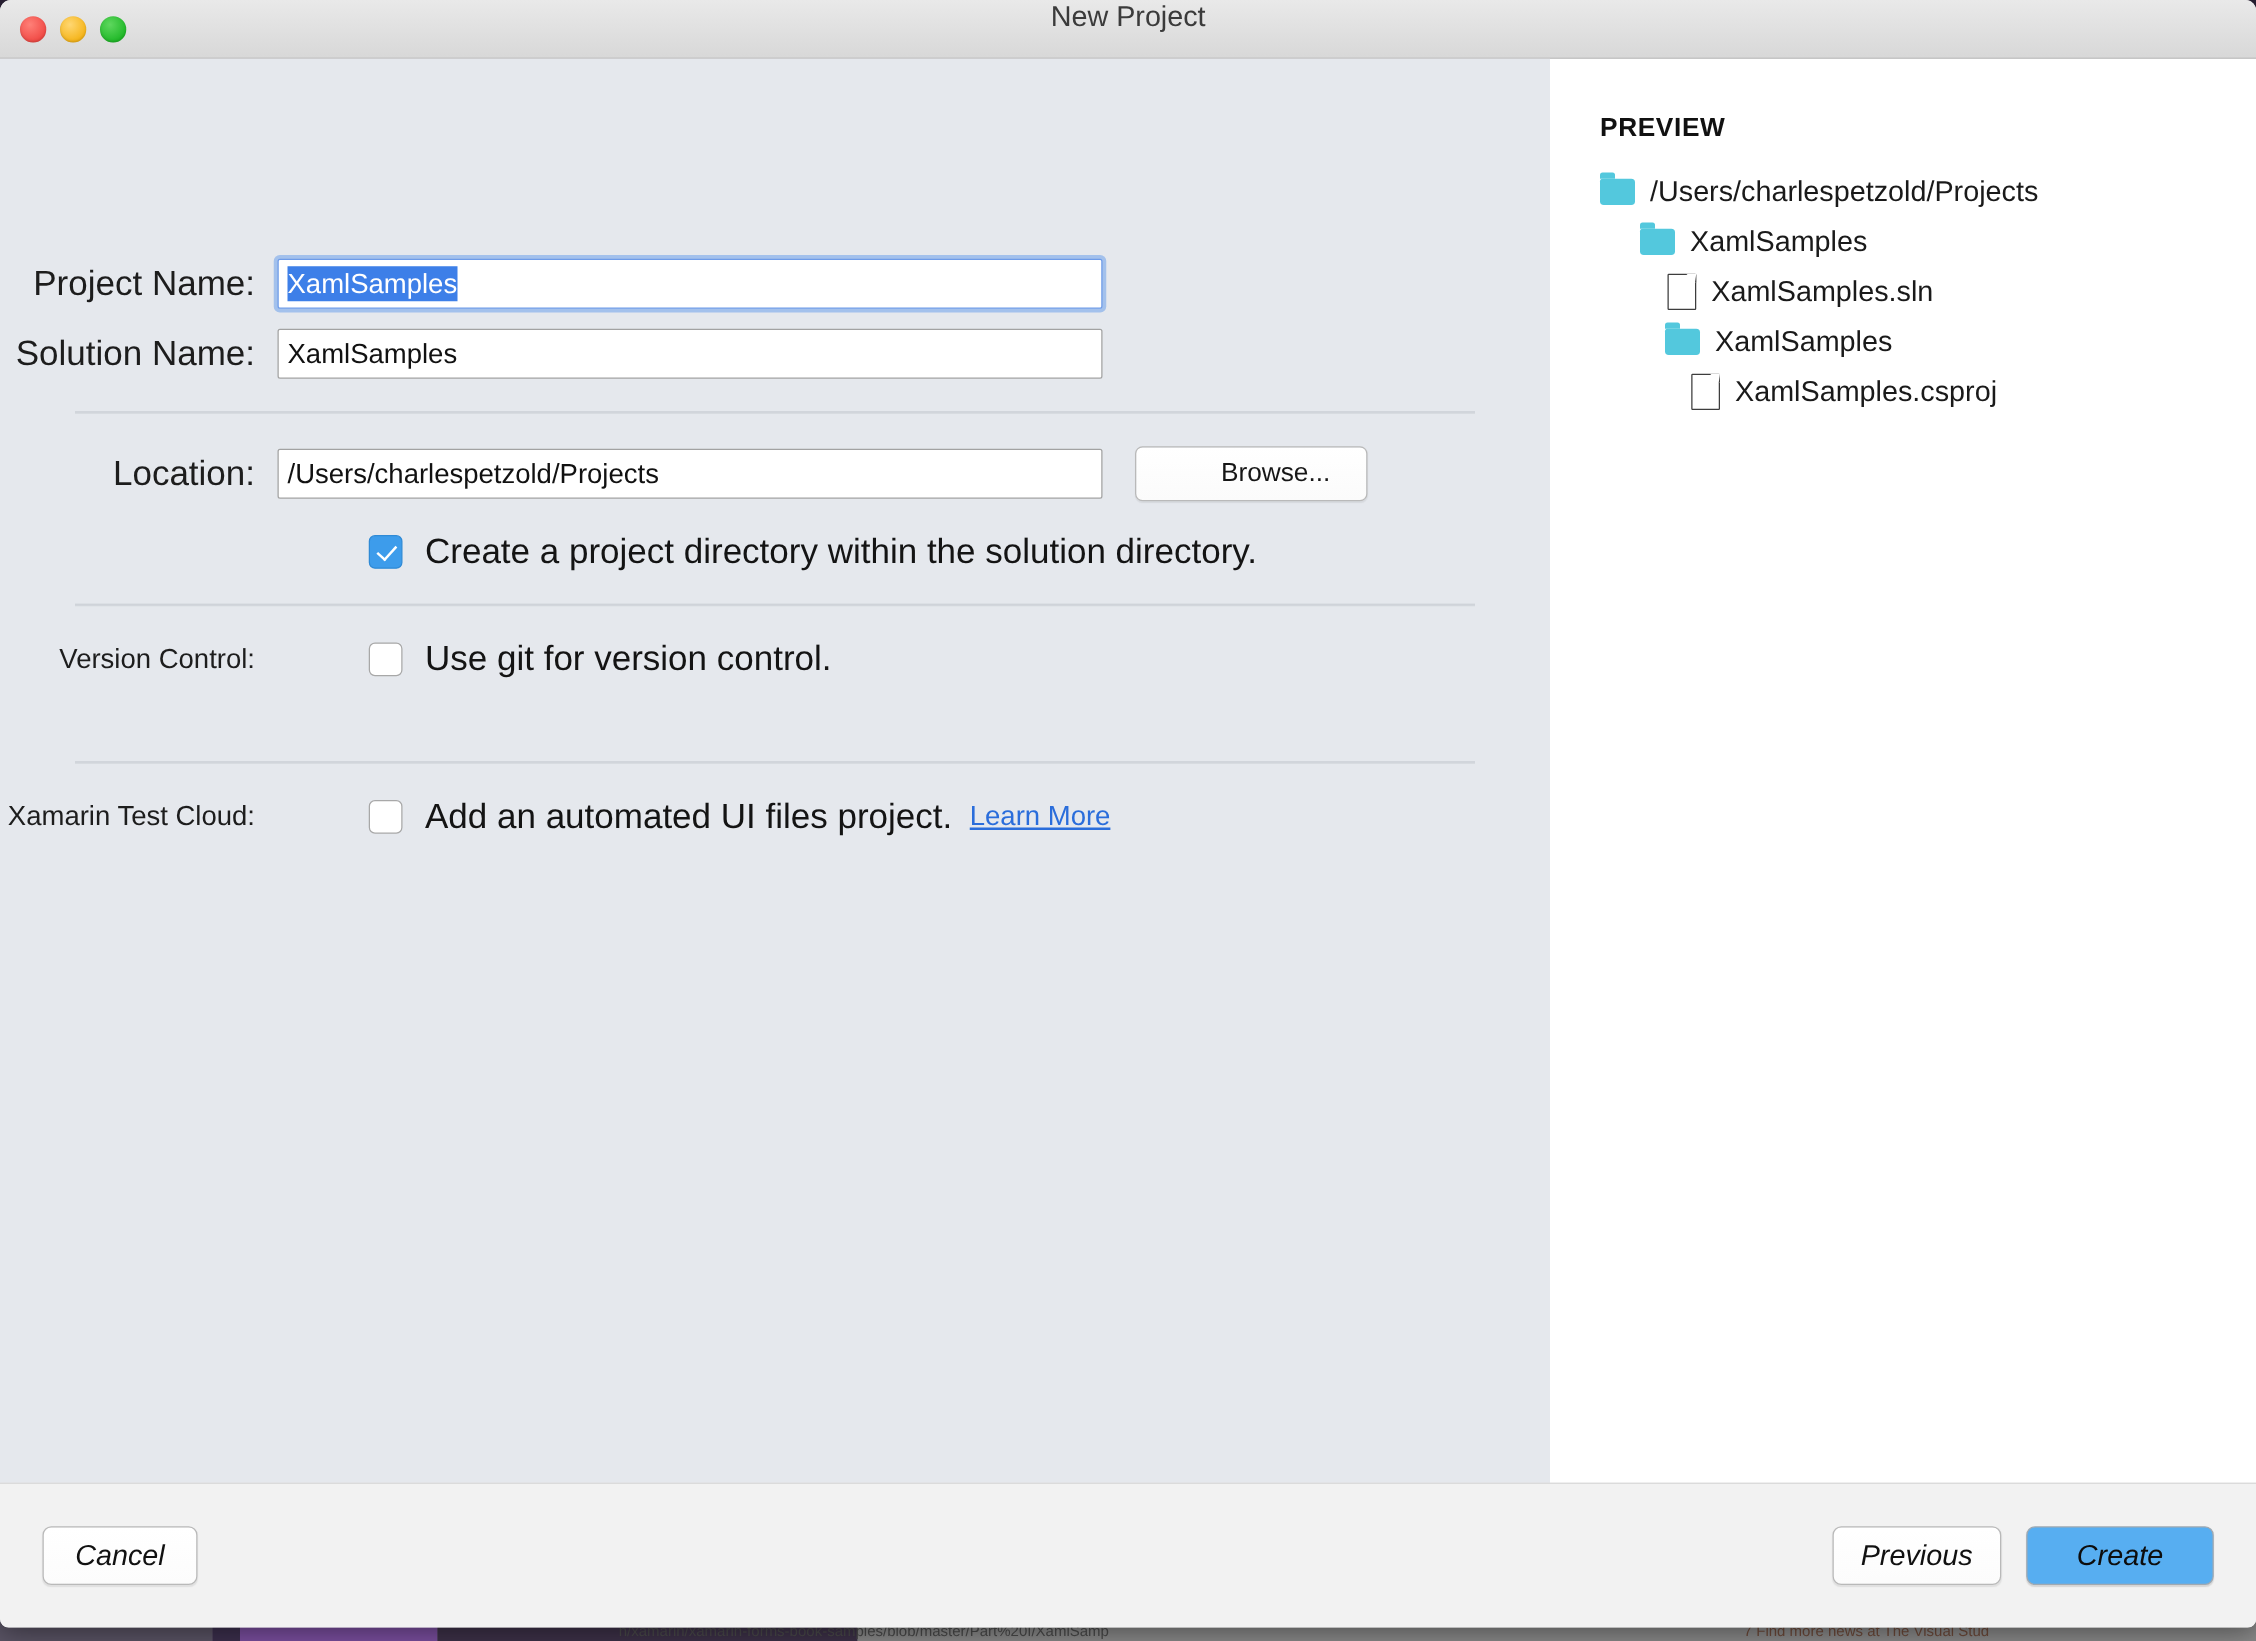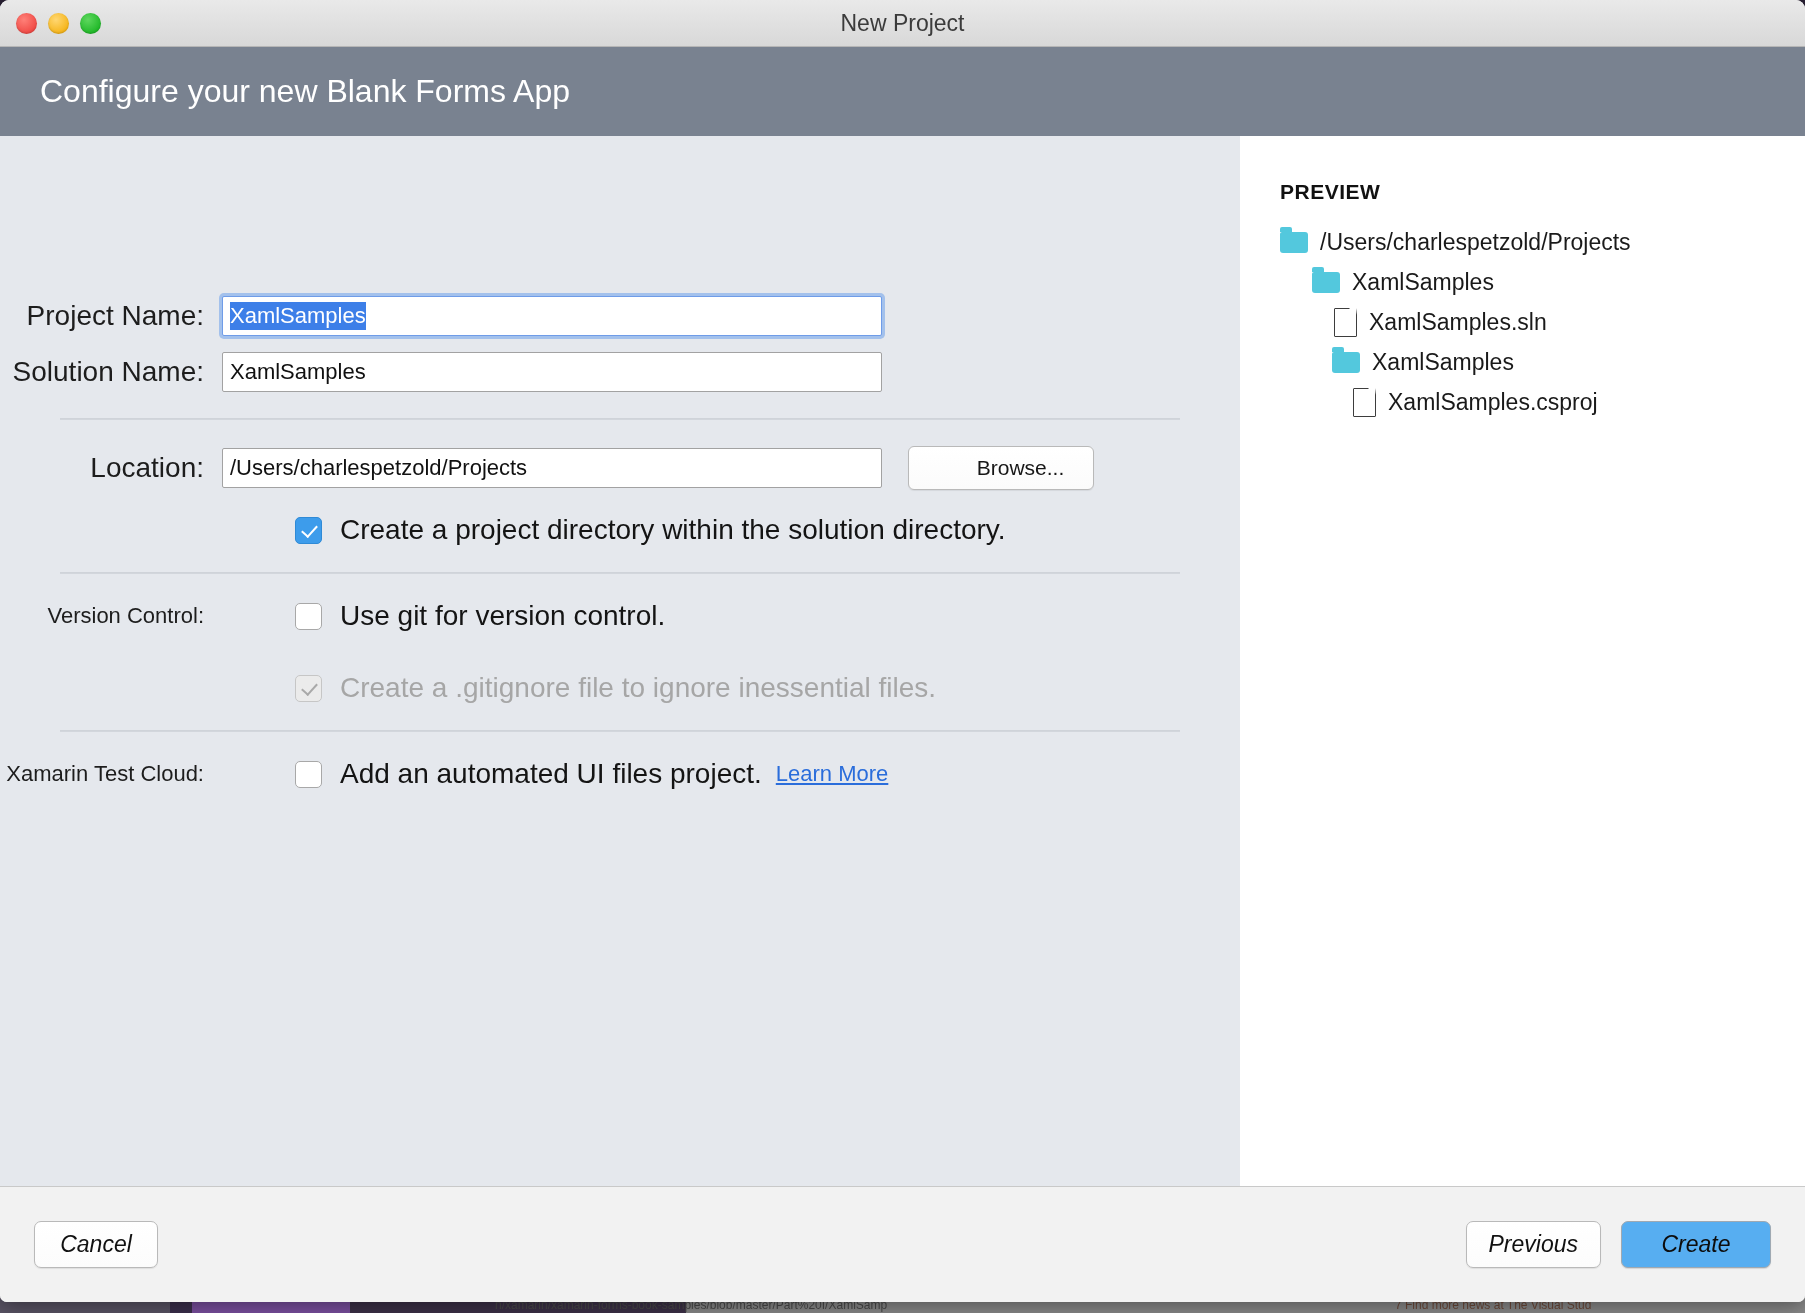"New Project" #titlebar { align-items: center -> flex-start }
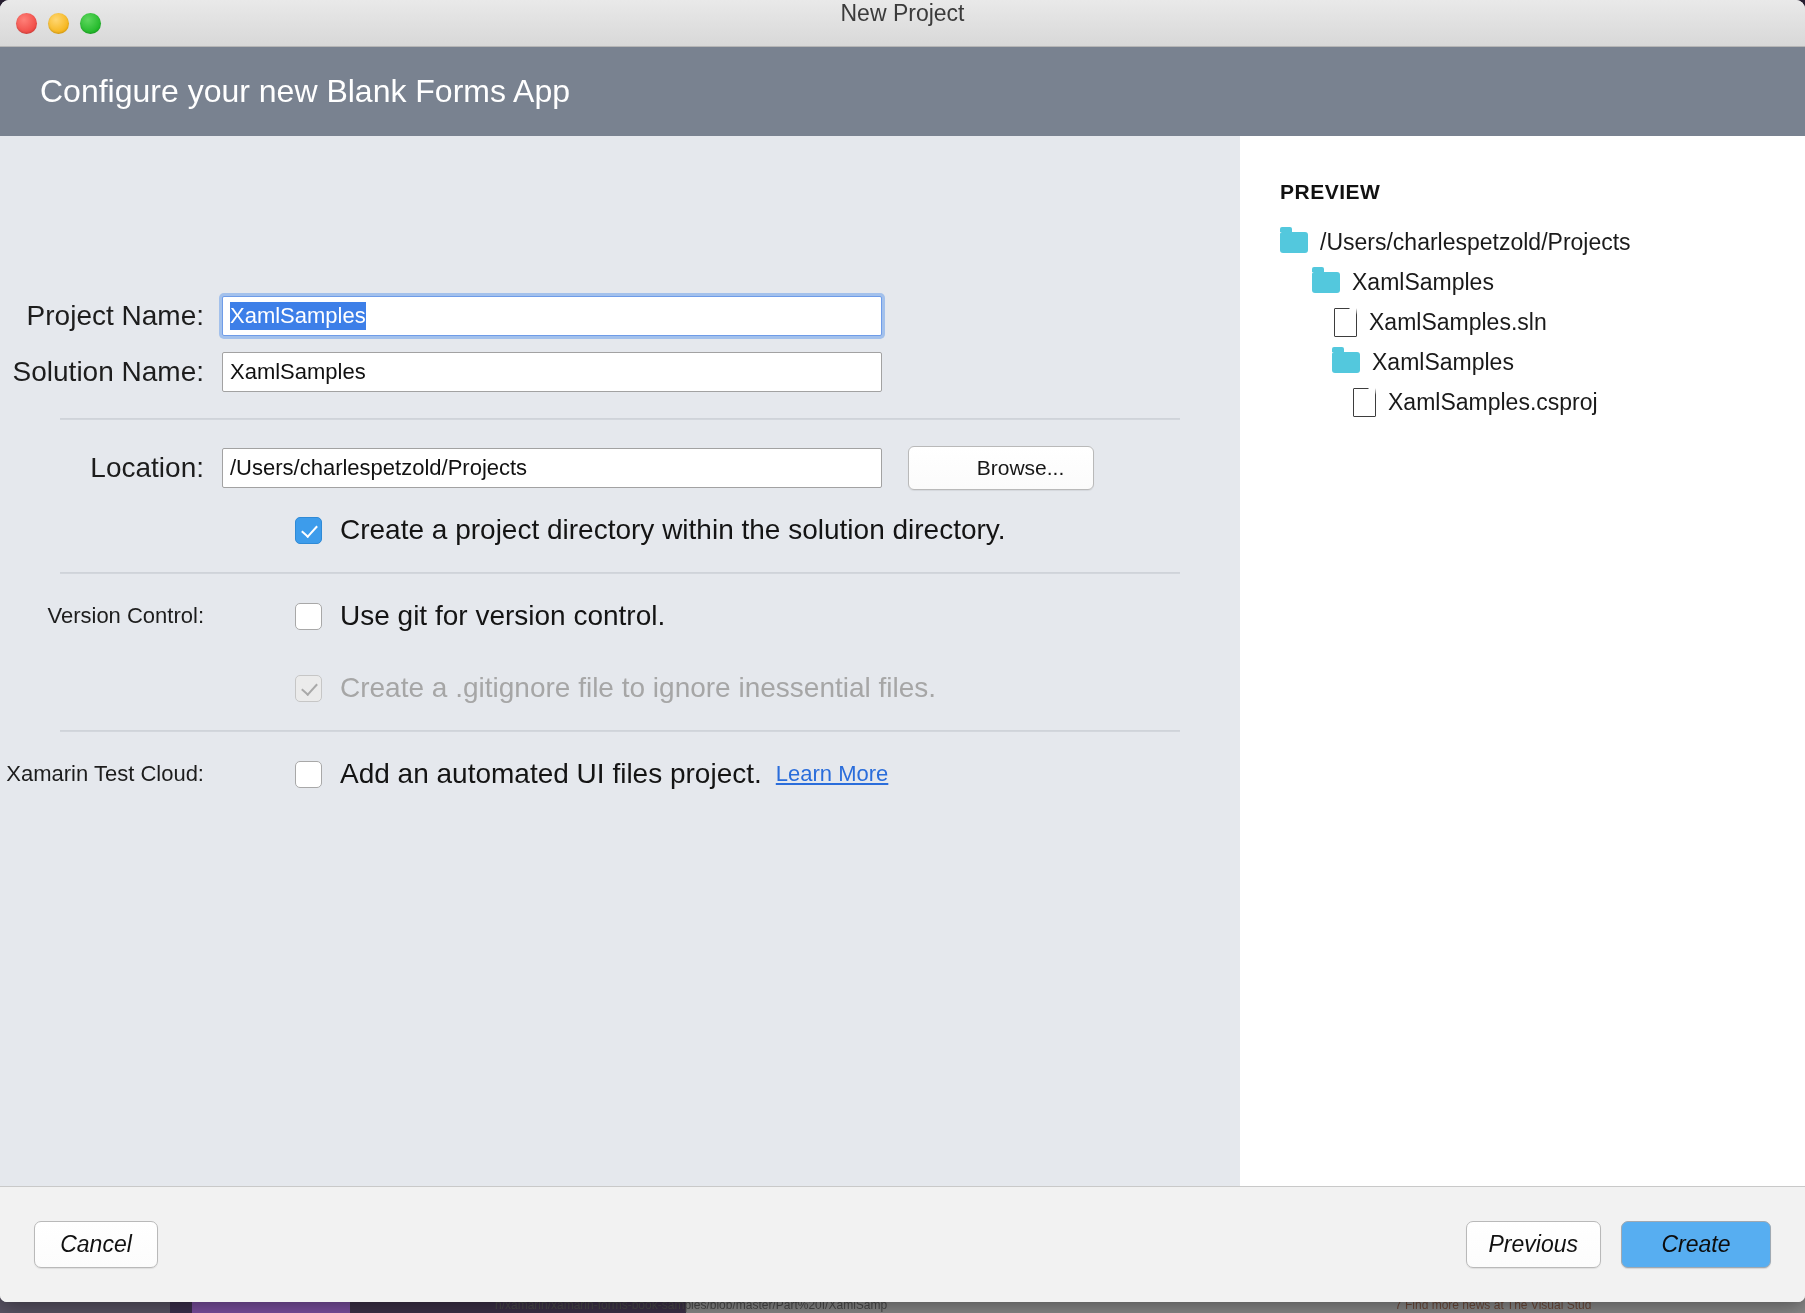"Configure your new Blank Forms" div { html: <div> <div>Configure your new Blank Forms App</div> </div> -> none }
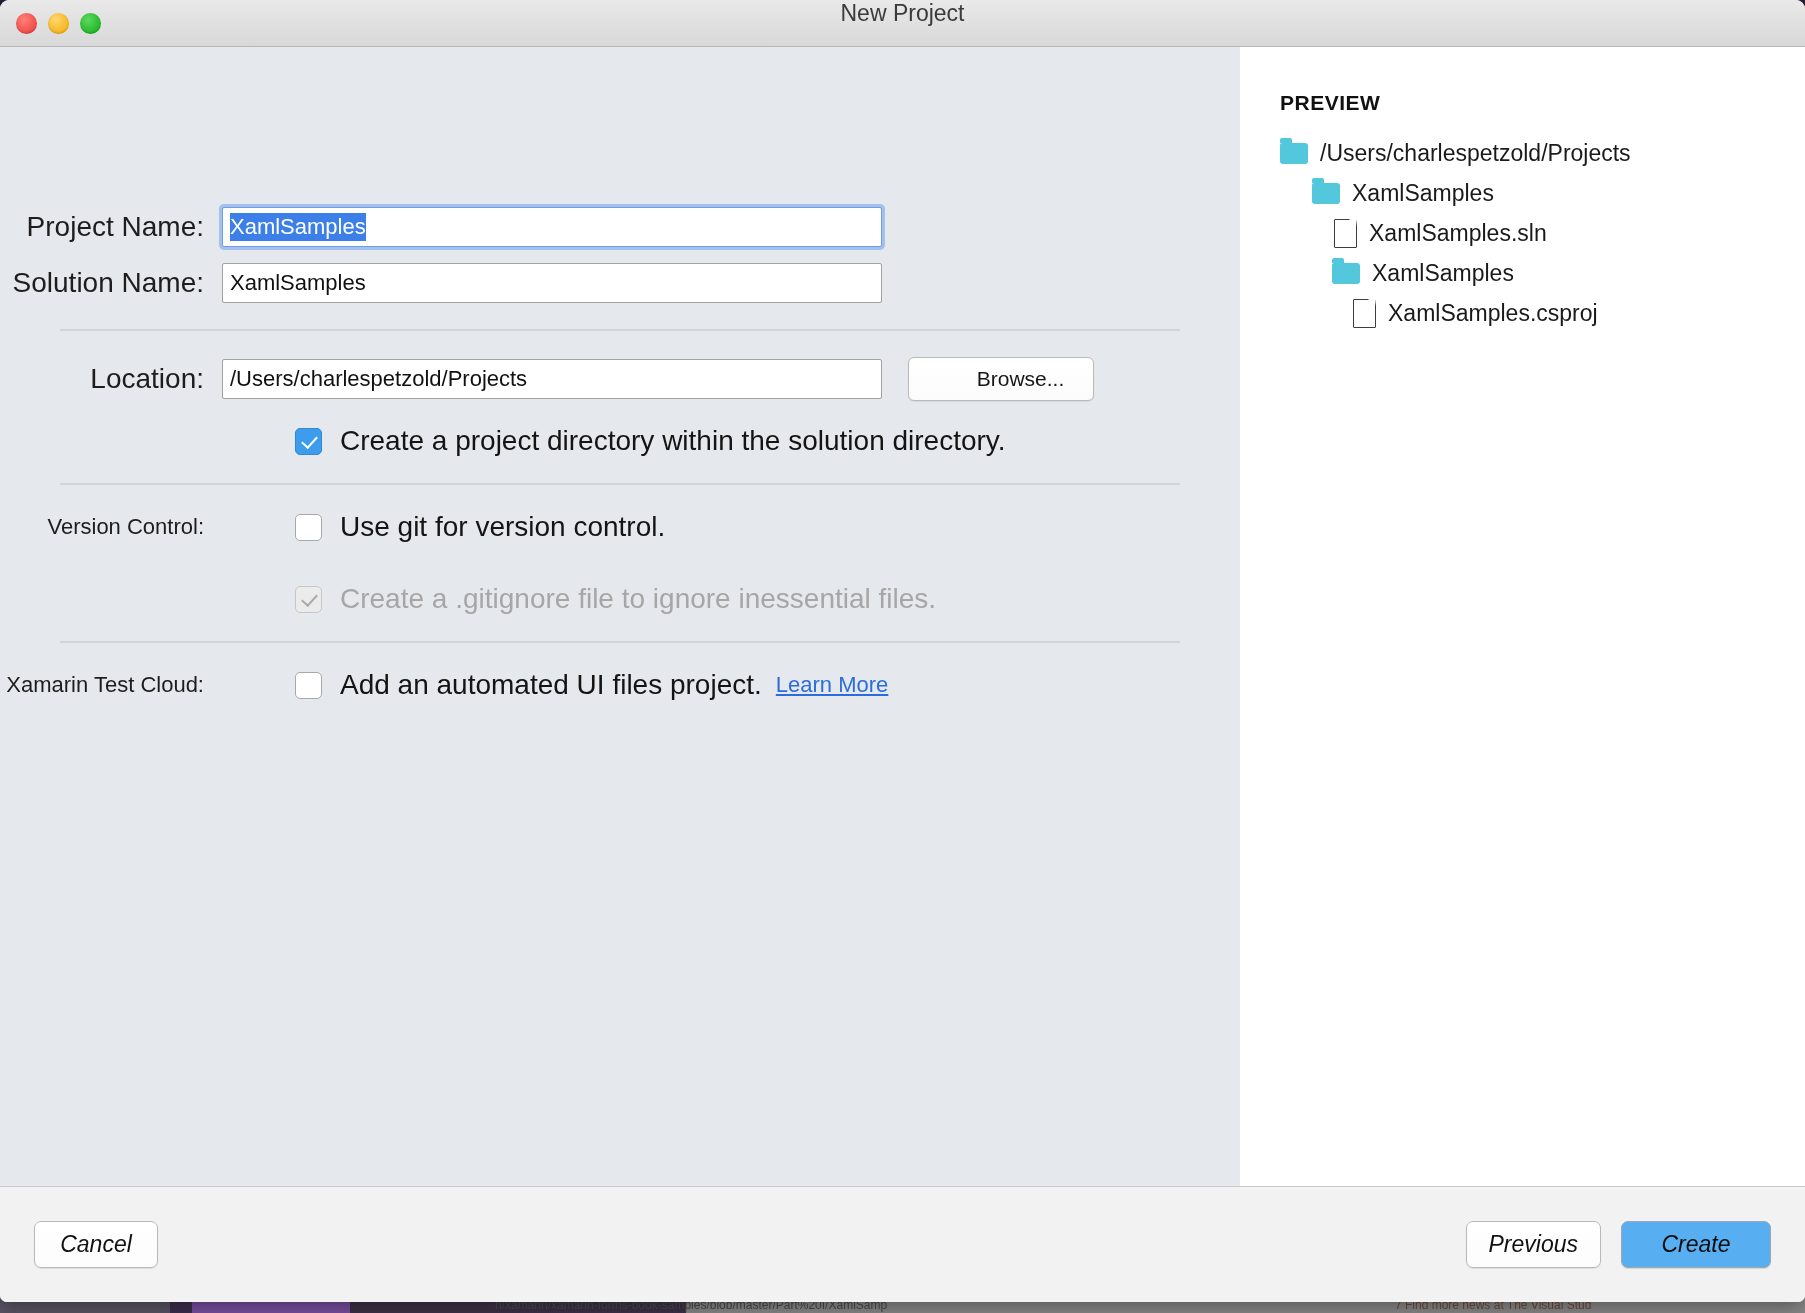"Create a .gitignore file to" div.check-row { html: <div> <div></div> <div></div> <div>Create a .gitignore file to ignore inessential files.</div> </div> -> none }
